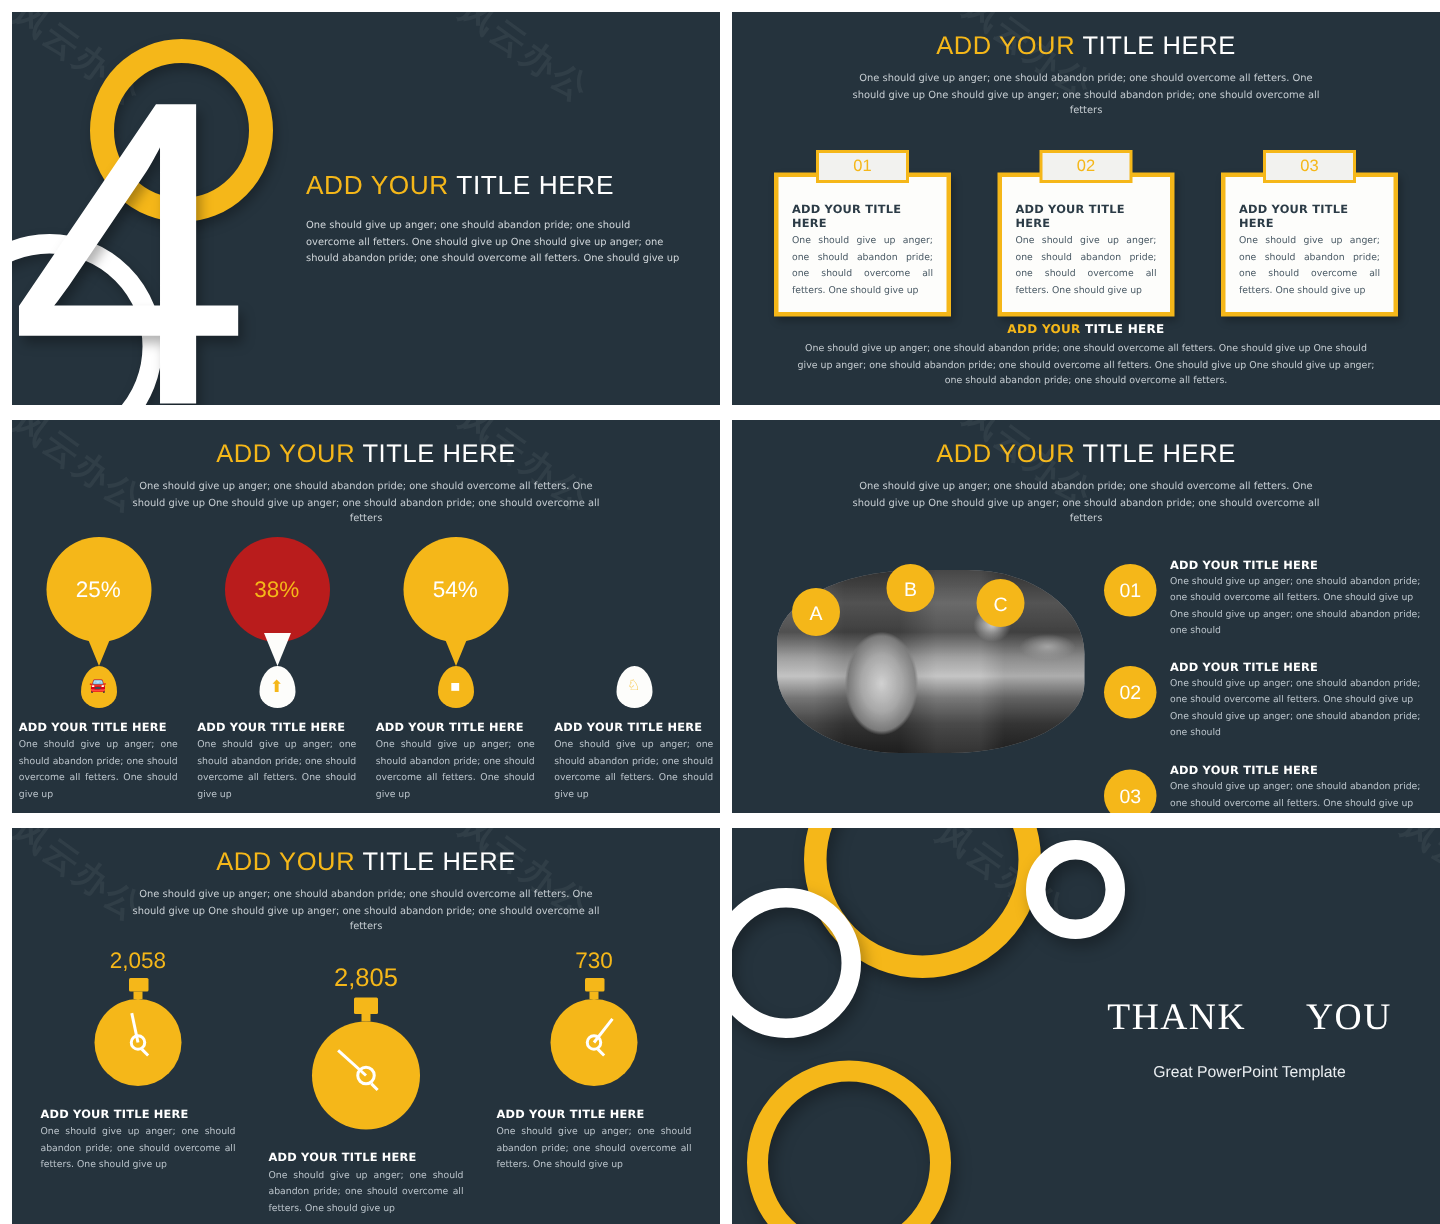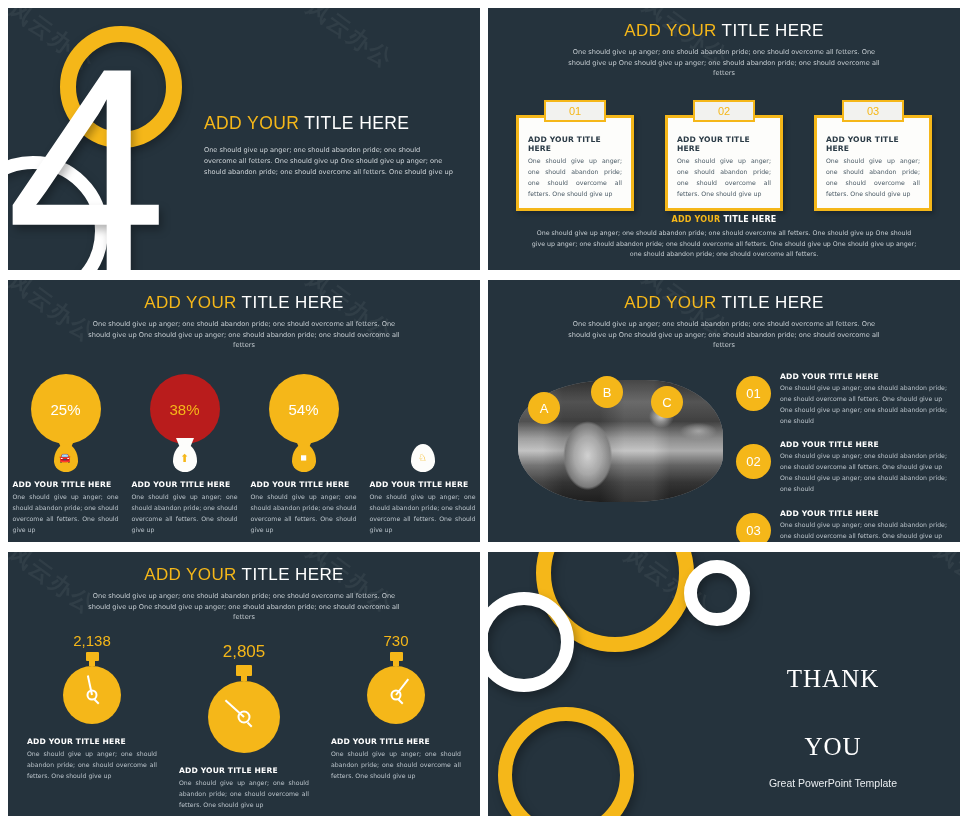"25%" .balloon { top: 16px -> 0 }
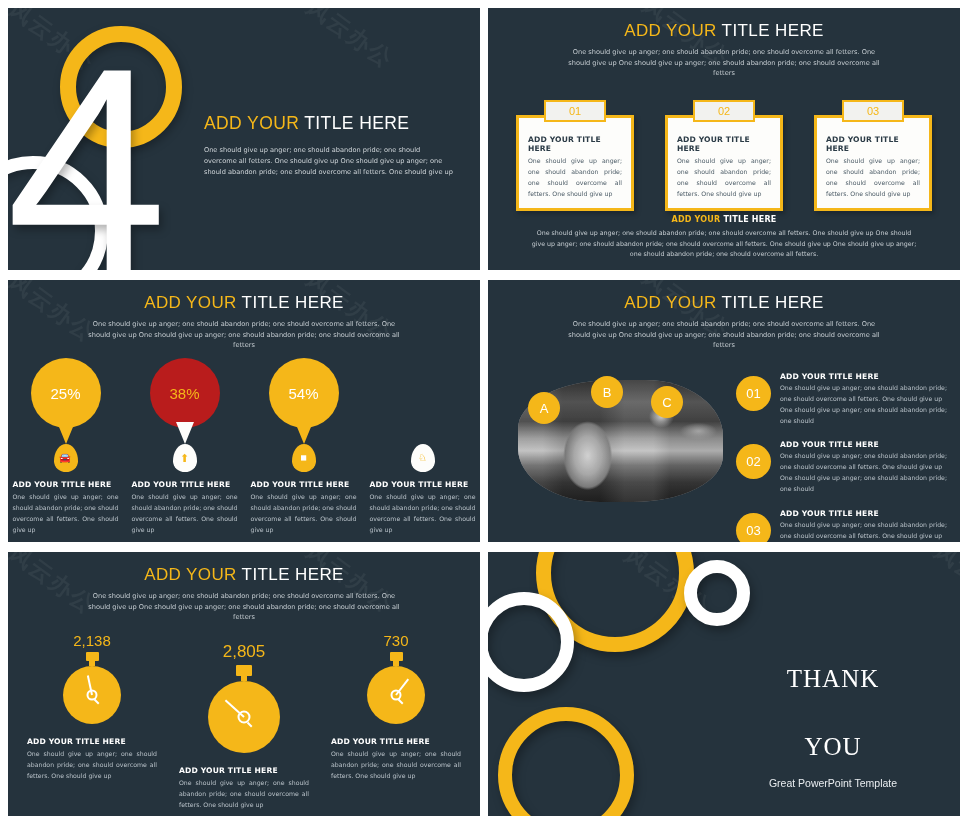"2,138" div.s5-val { text: 2,138 -> 2,058 }
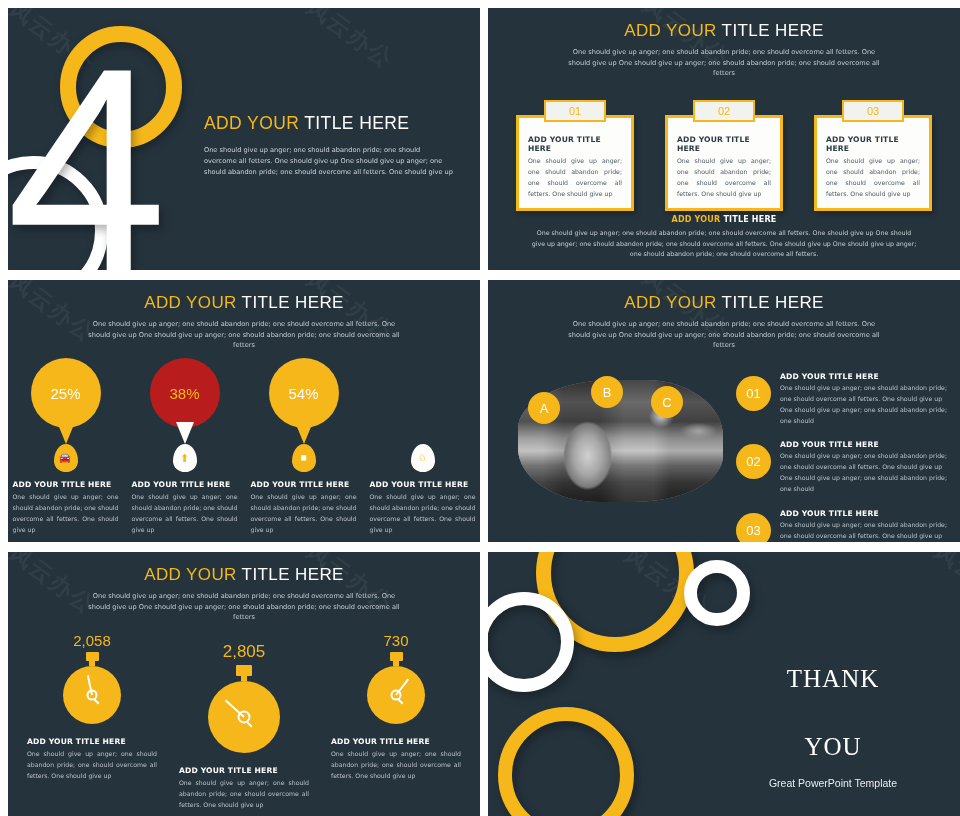"THANK" .thanks .big { flex-direction: column -> none }
